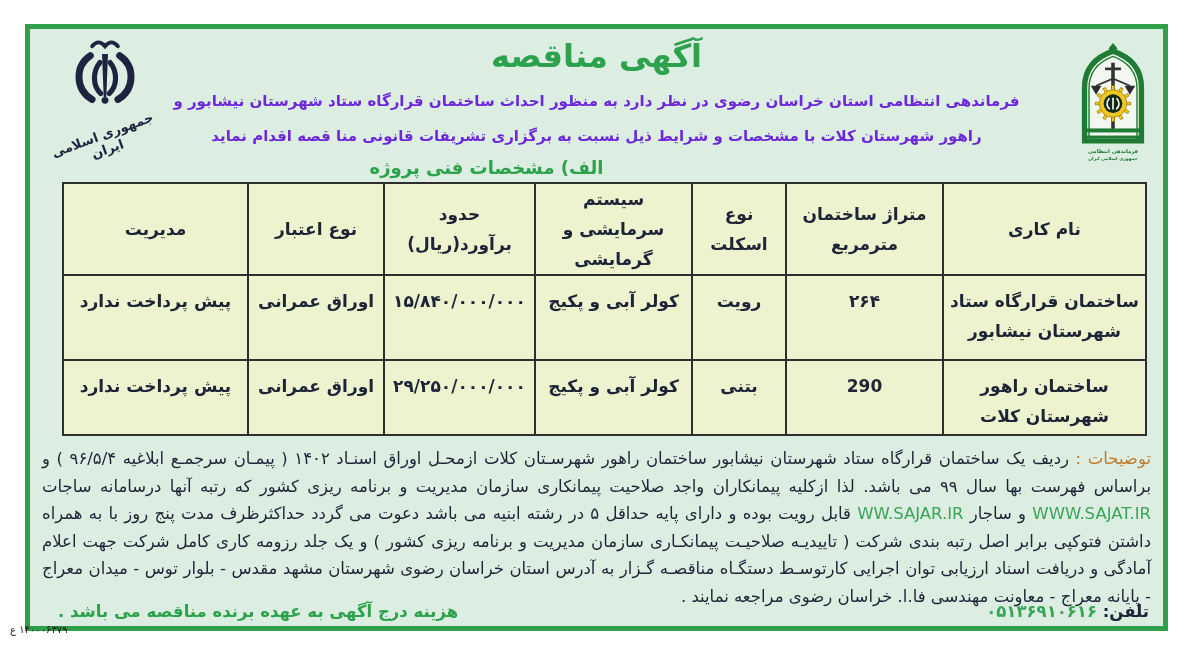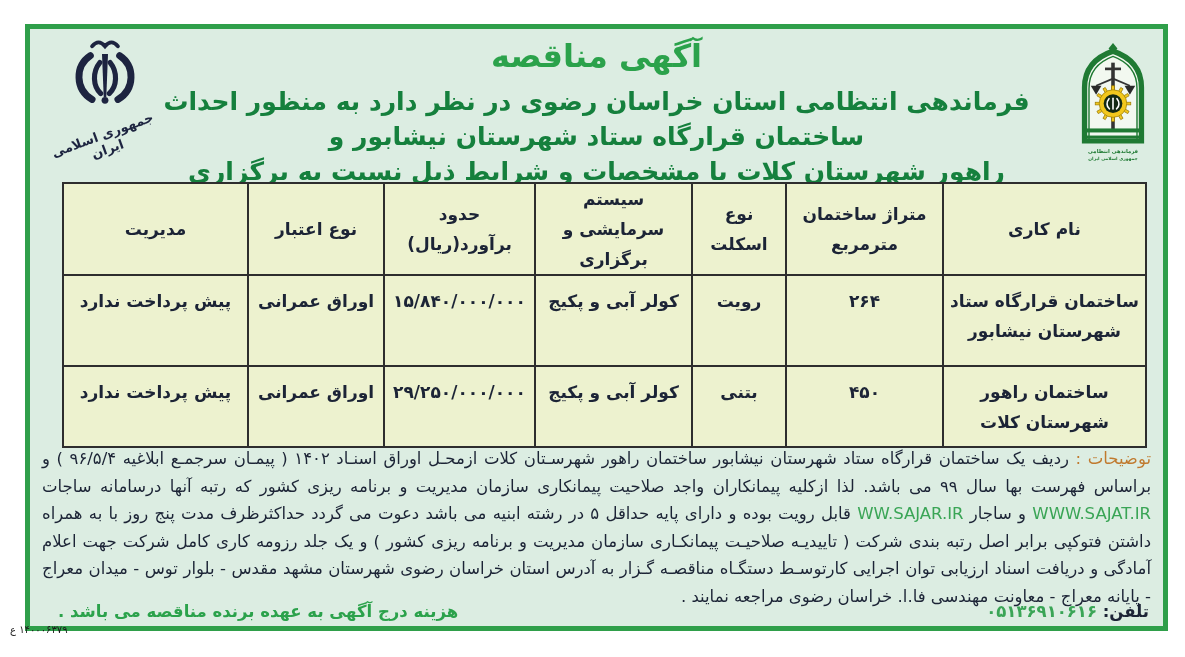"فرماندهی انتظامی استان خراسان رضوی" .intro { color: #15803d -> #6d28d9; font-size: 25px -> 15px }
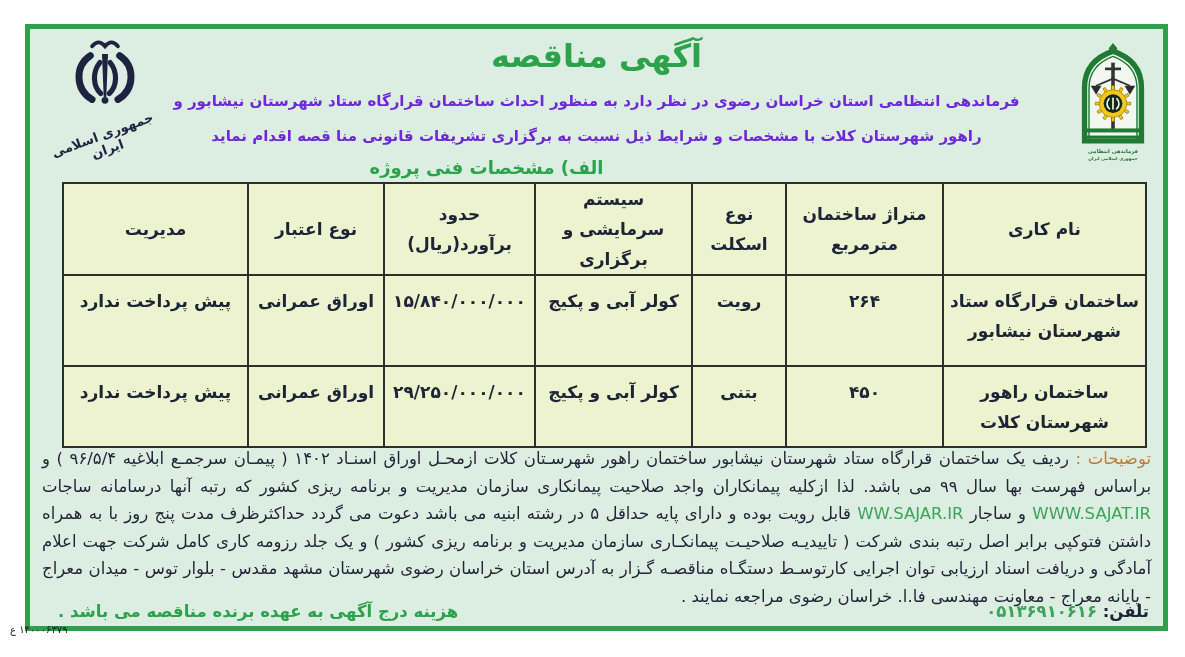"سیستم سرمایشی و برگزاری" th { text: برگزاری -> گرمایشی }
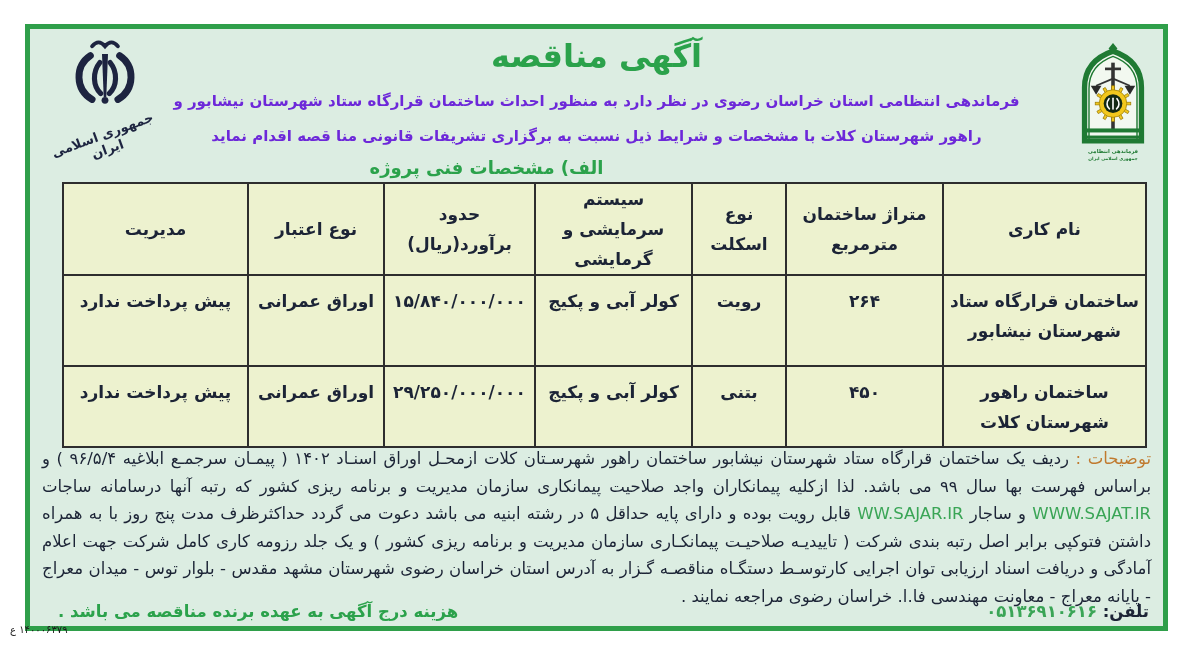"پیش پرداخت ندارد" table.proj td { padding: 10px 6px 6px 6px -> 10px 6px 0 6px }
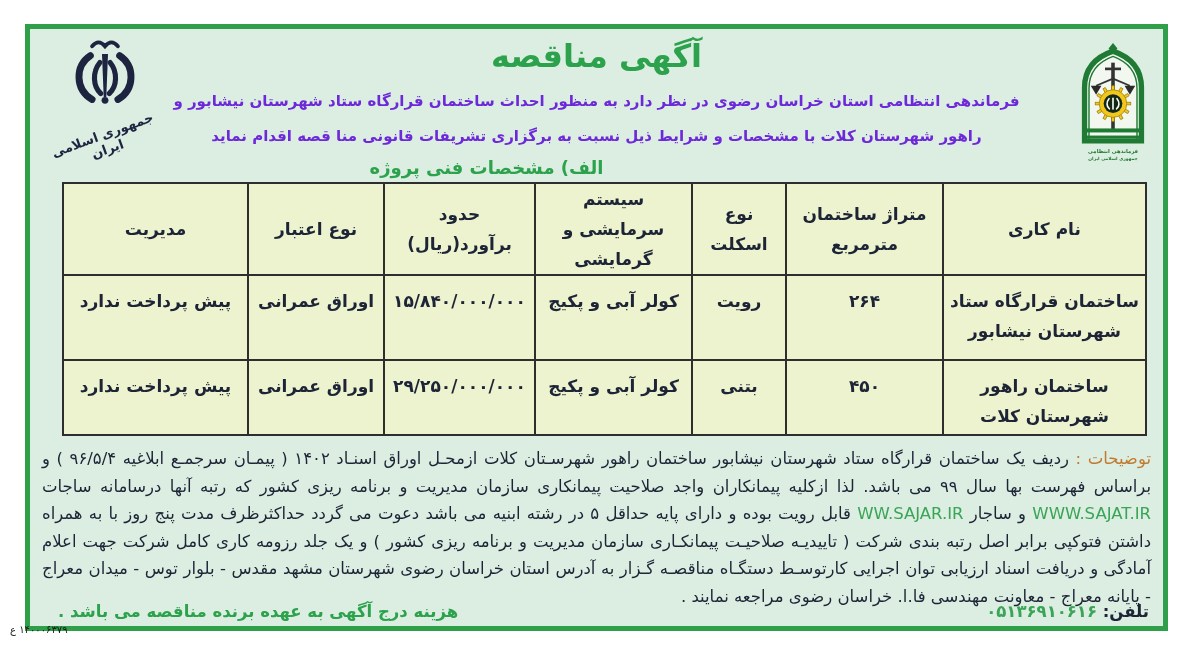"۴۵۰" td { text: ۴۵۰ -> 290 }
